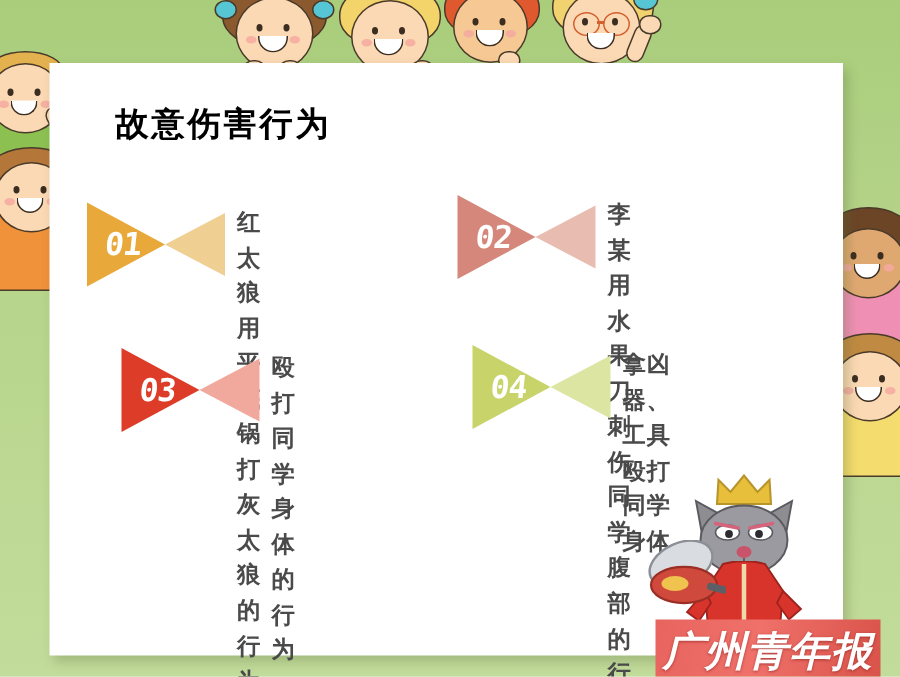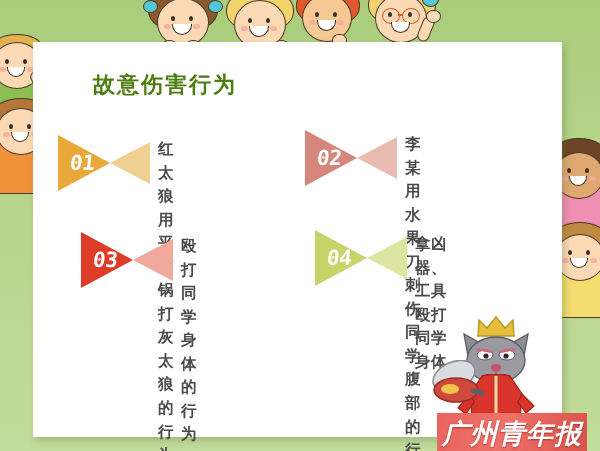"故意伤害行为" .card-title { color: #4d7c0f -> #000000; font-family: none -> Liberation Mono, monospace; left: 60px -> 44px }
